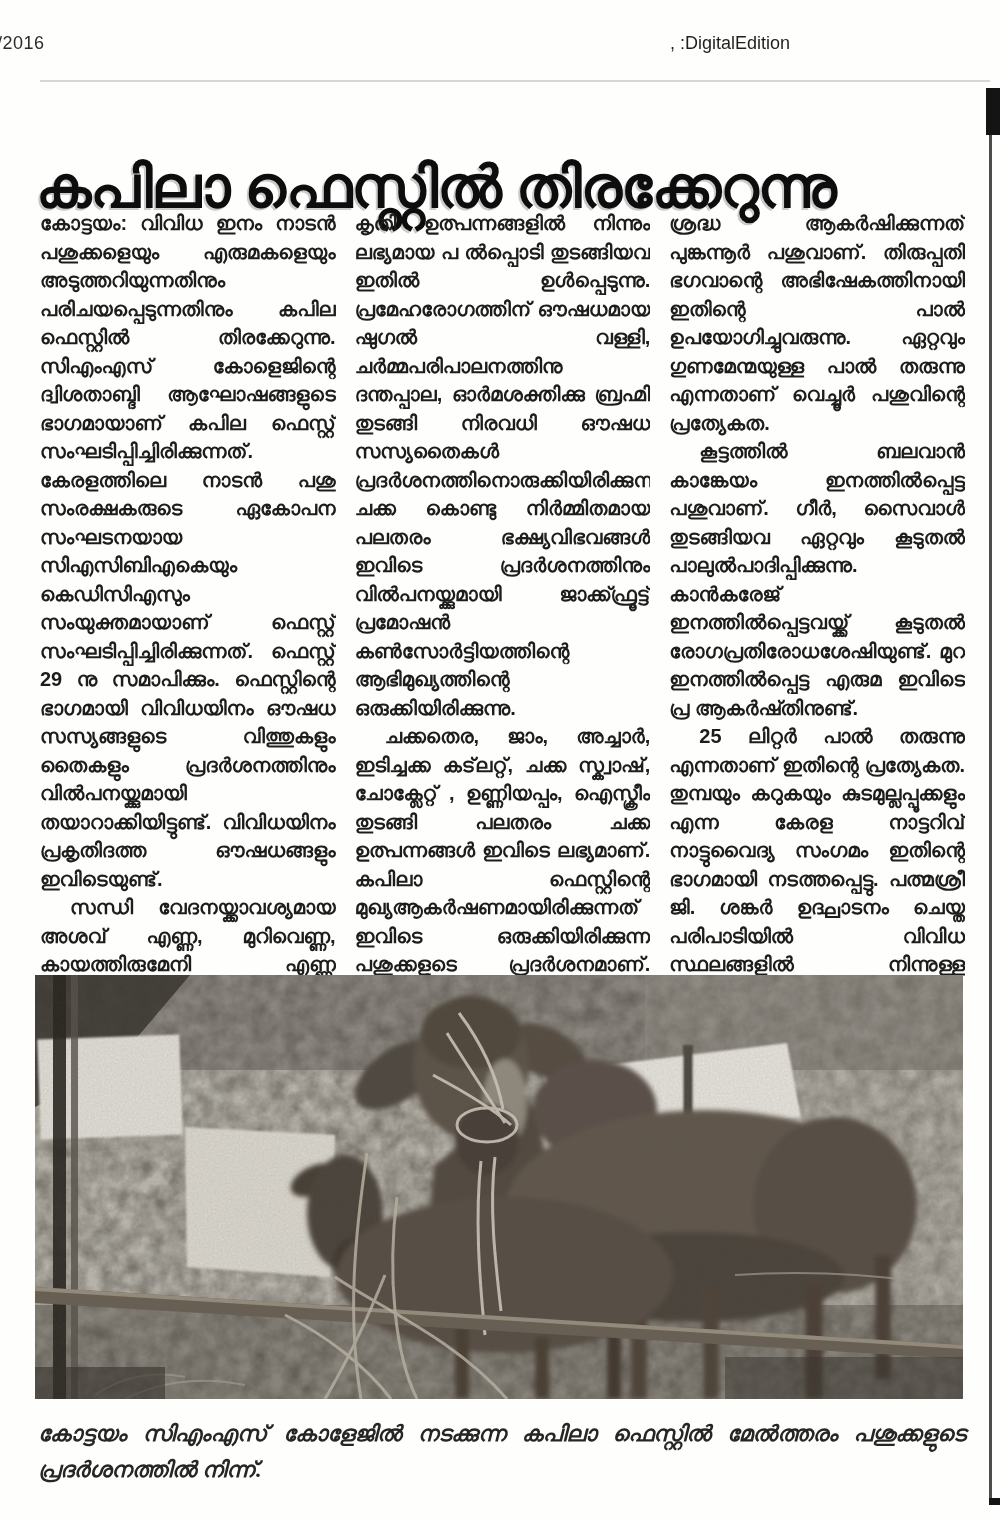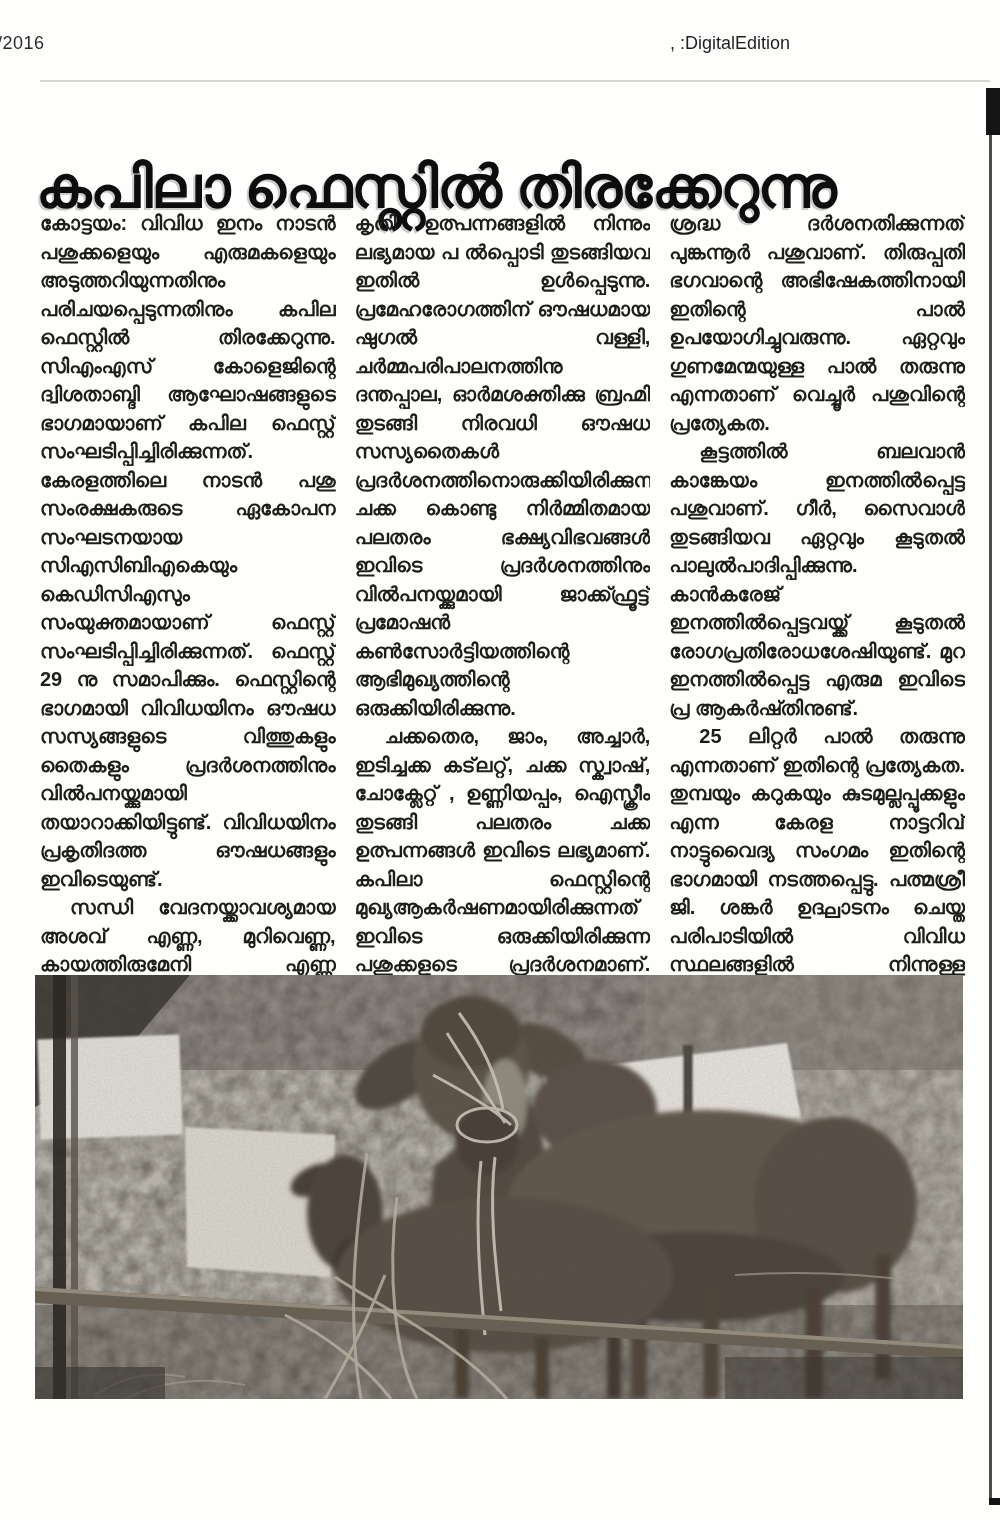"ശ്രദ്ധ ദർശനതിക്കുന്നത് പുങ്കന്നൂർ" p { text: ദർശനതിക്കുന്നത് -> ആകർഷിക്കുന്നത് }
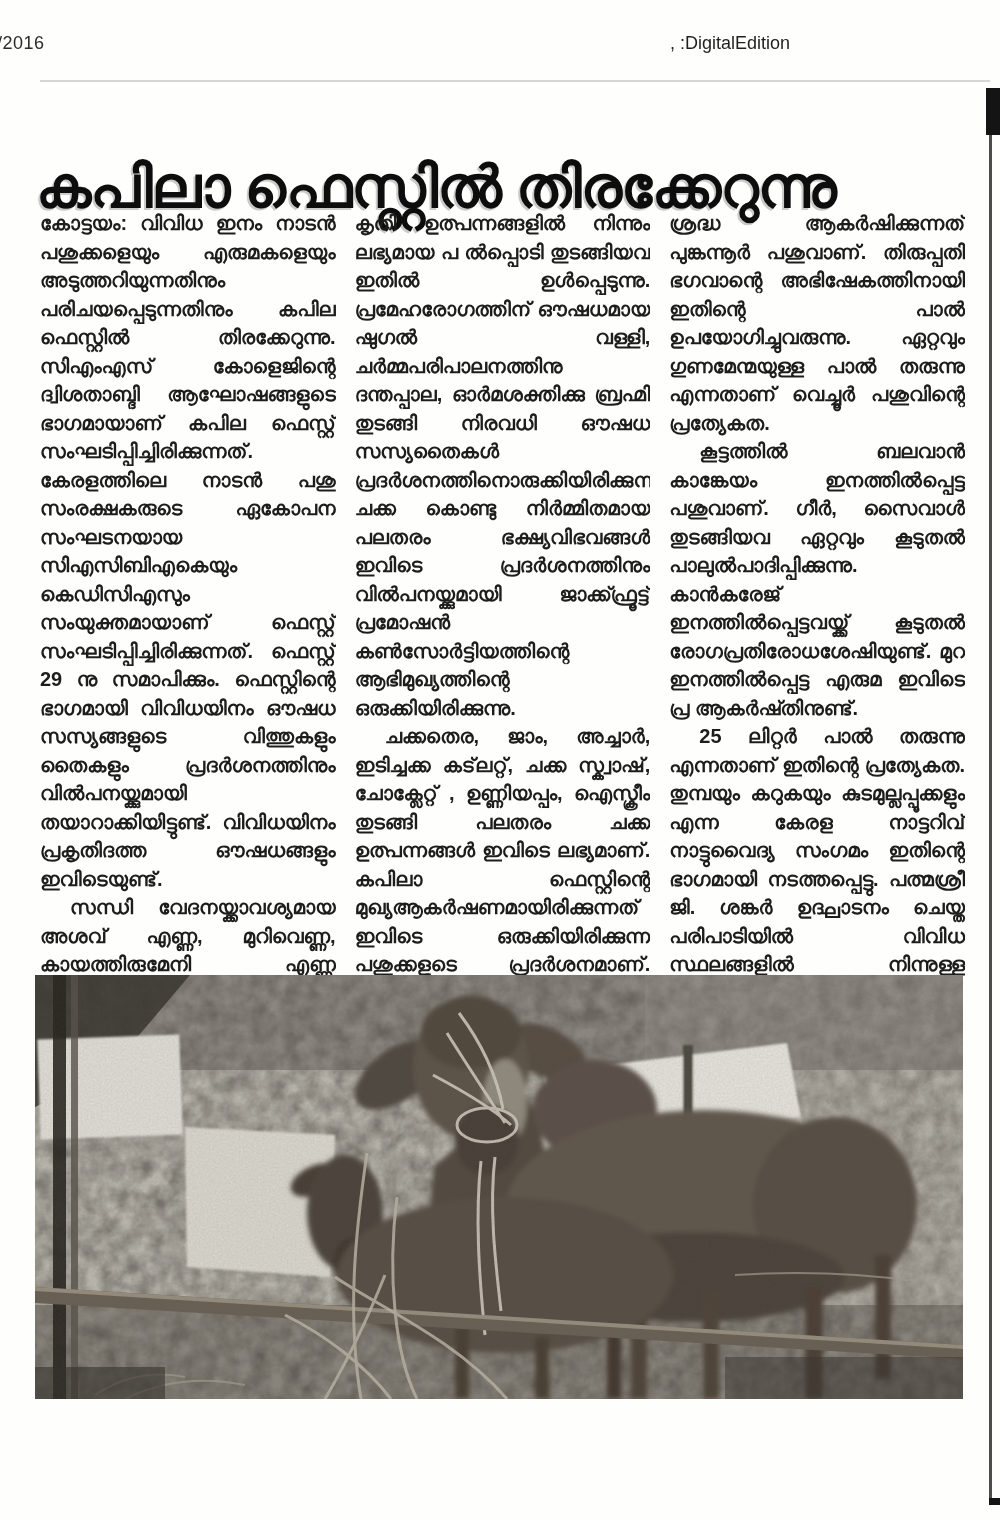"കോട്ടയം സിഎംഎസ് കോളേജിൽ നടക്കുന്ന കപിലാ" figcaption.caption { html: none -> <figcaption>കോട്ടയം സിഎംഎസ് കോളേജിൽ നടക്കുന്ന കപിലാ ഫെസ്റ്റിൽ മേൽത്തരം പശുക്കളുടെ പ്രദർശനത്തിൽ നിന്ന്.</figcaption> }
